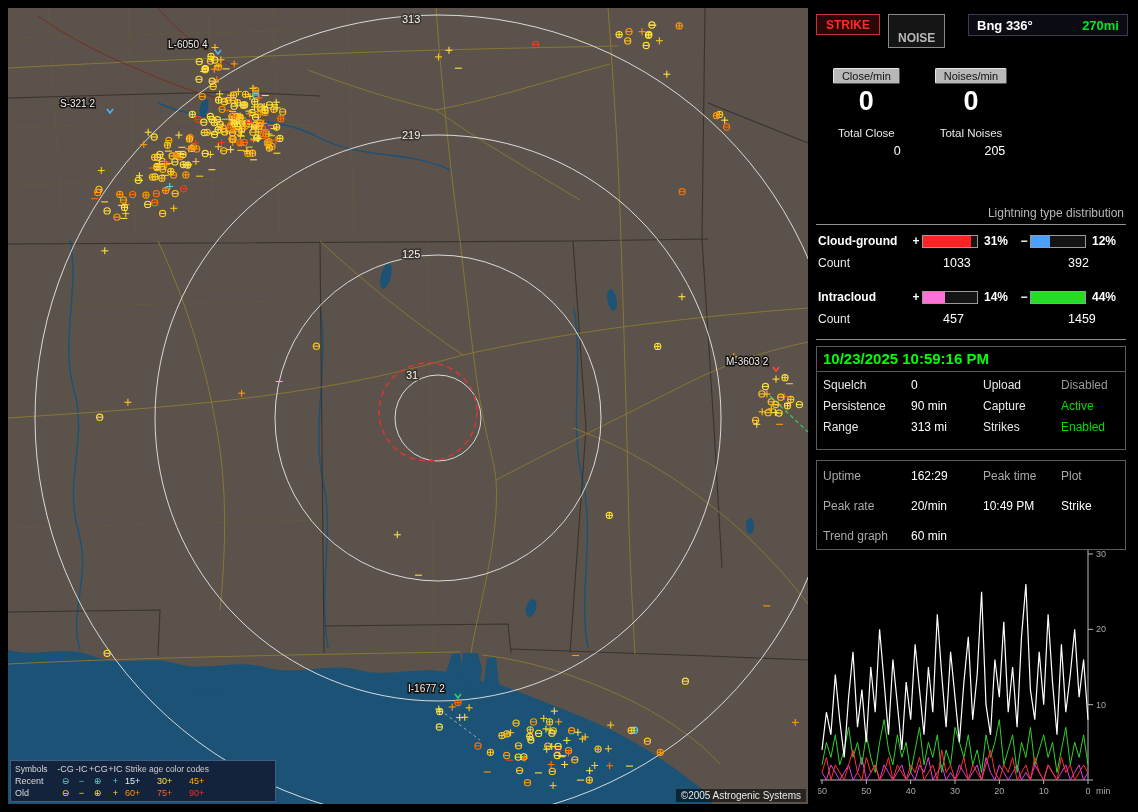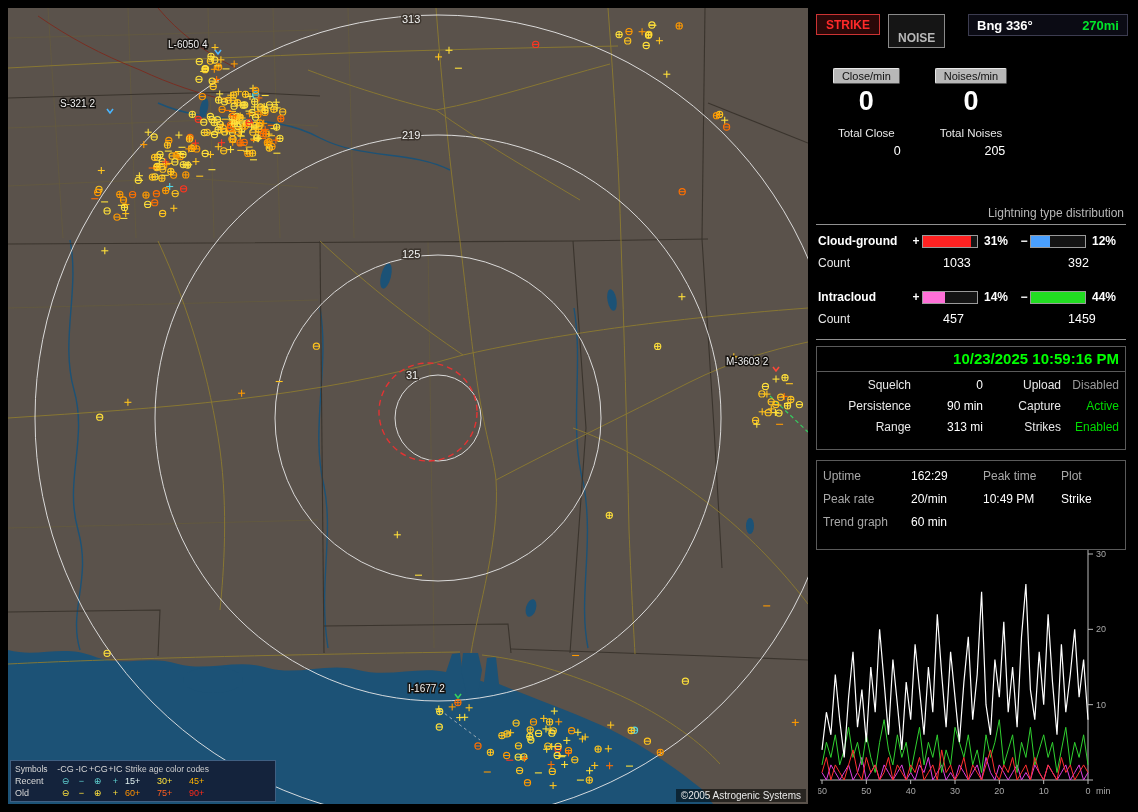"10/23/2025 10:59:16 PM" .clock-box { text-align: right -> none }
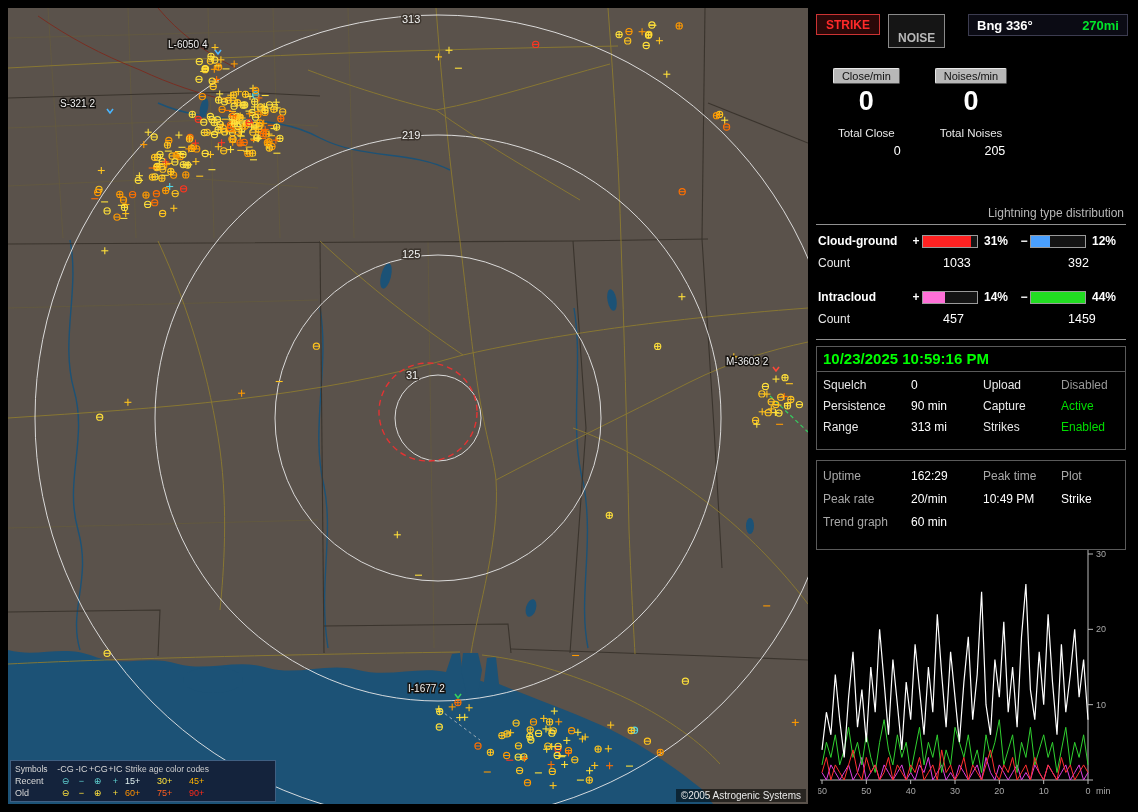"Uptime" .status-box .kv-grid { row-gap: 9px -> 16px }
